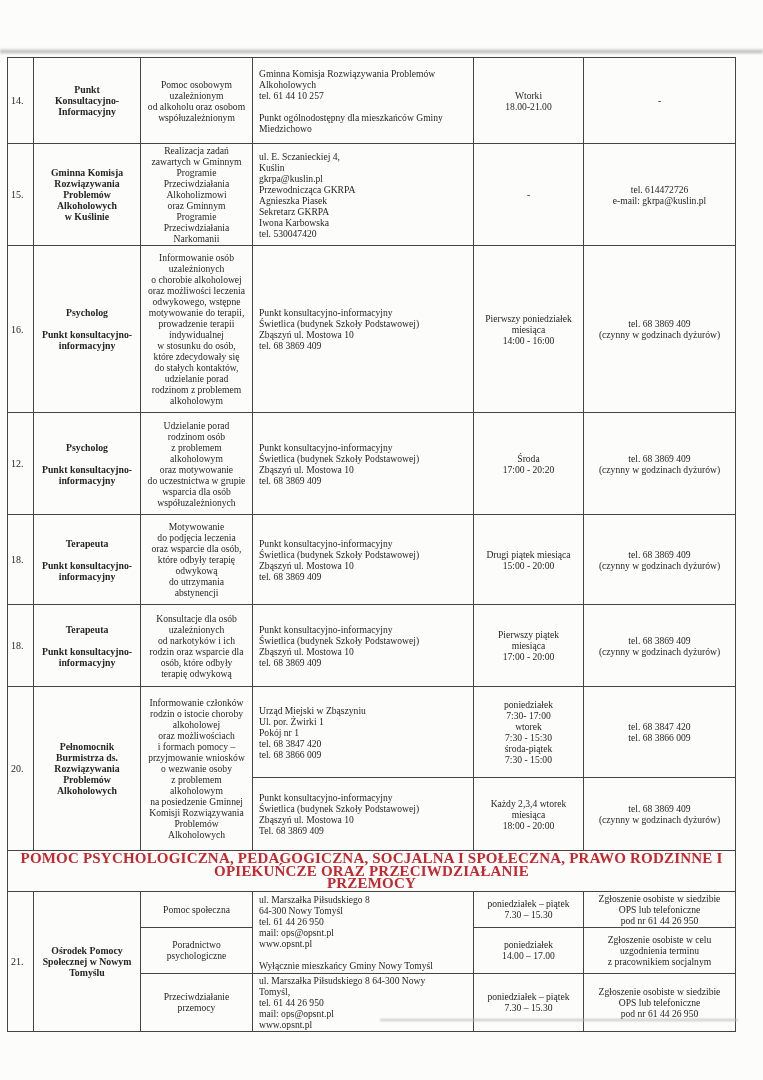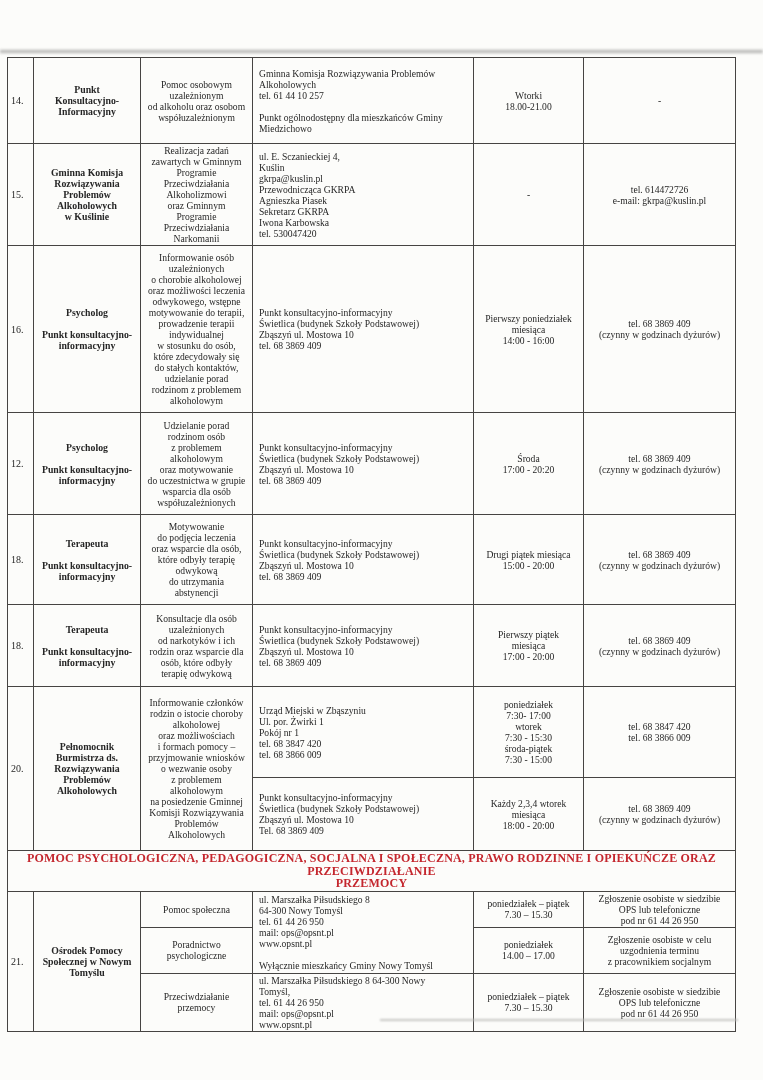"POMOC PSYCHOLOGICZNA, PEDAGOGICZNA," tr.hdr td { font-size: 12px -> 15px }
